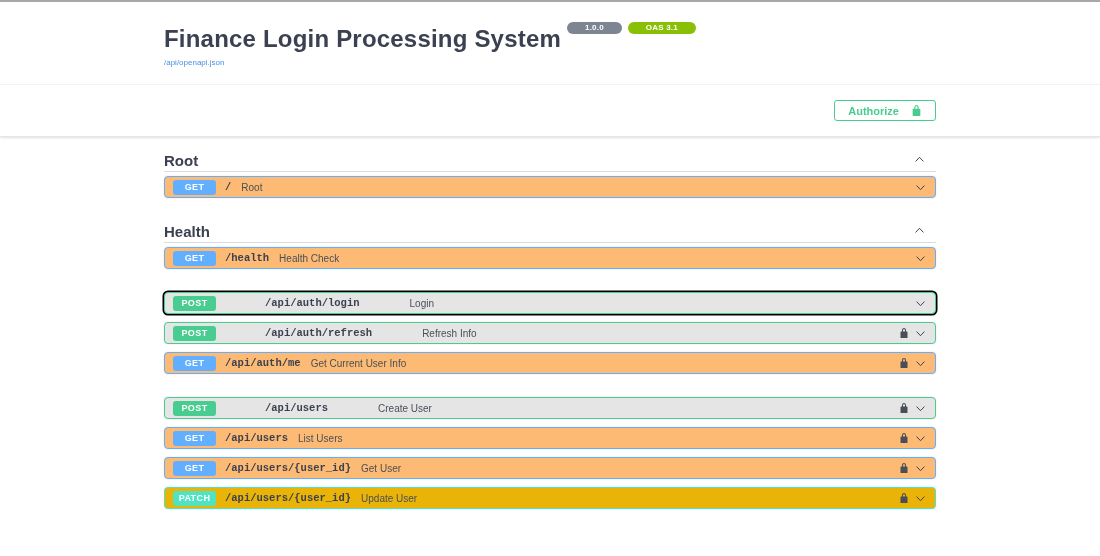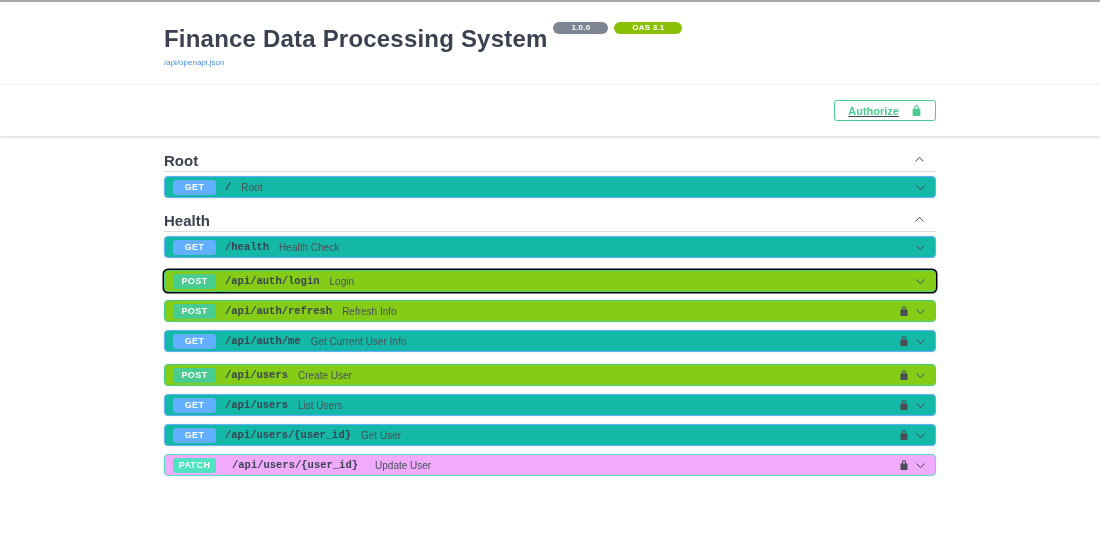"Finance Data Processing System" span { text: Data -> Login }
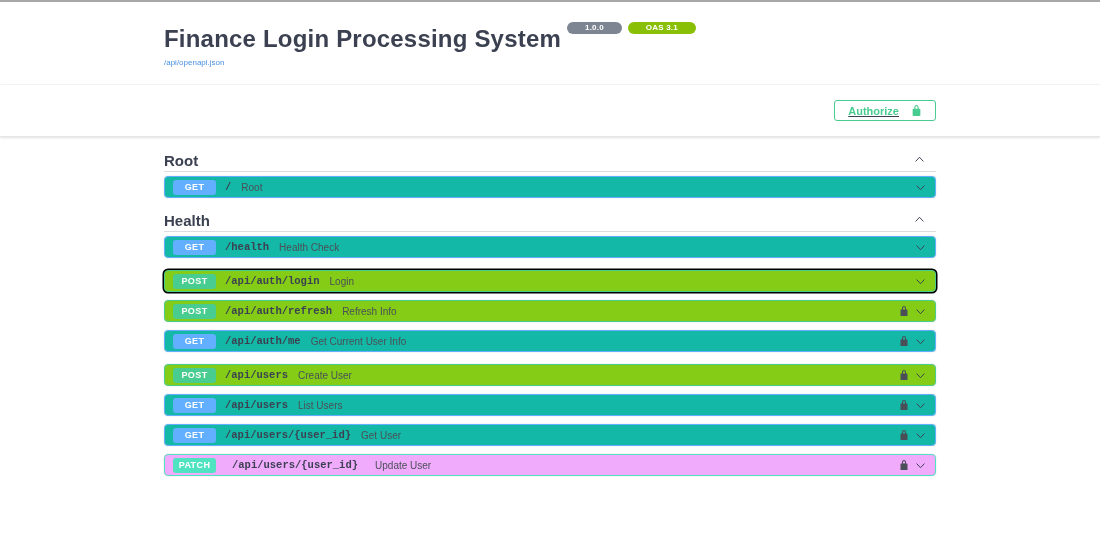"Authorize" .scheme-container { text-decoration: underline -> none }
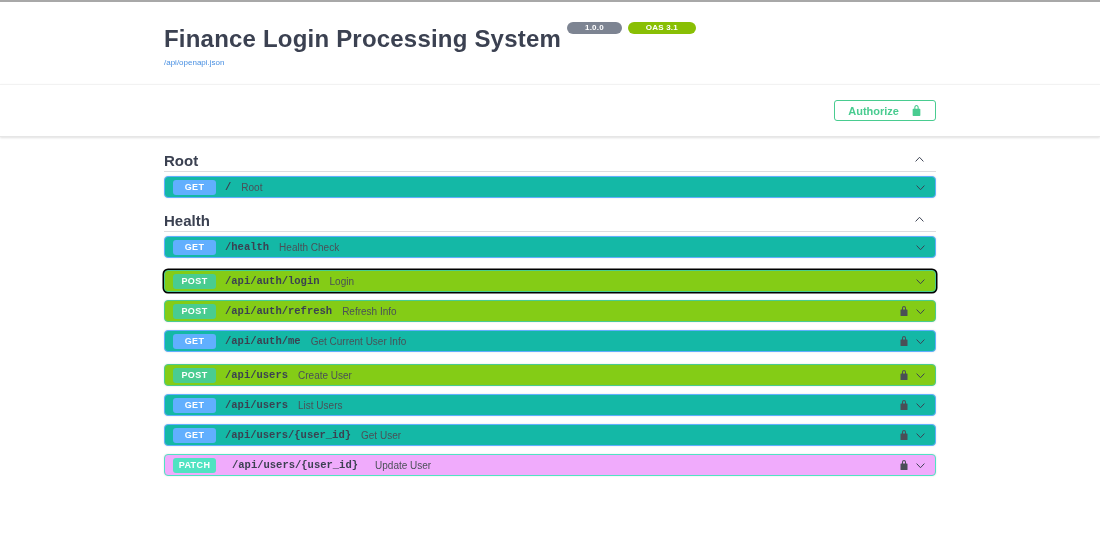"Root" .section { margin-bottom: 12px -> 23px }
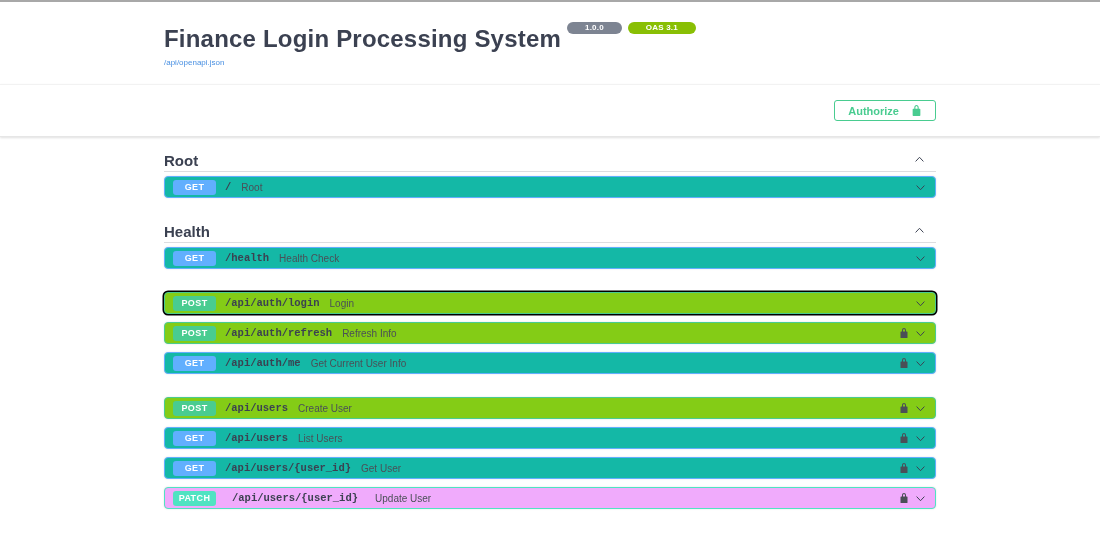"GET" .m-get { background: #14b8a6 -> #fdba74 }
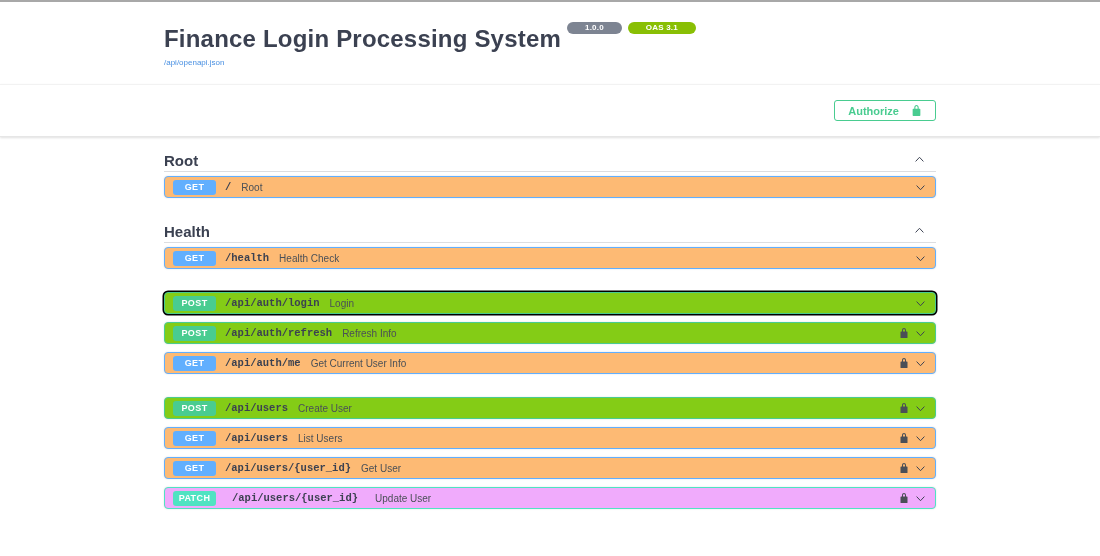"POST" .m-post { background: #84cc16 -> #e5e5e5; gap: none -> 40px }
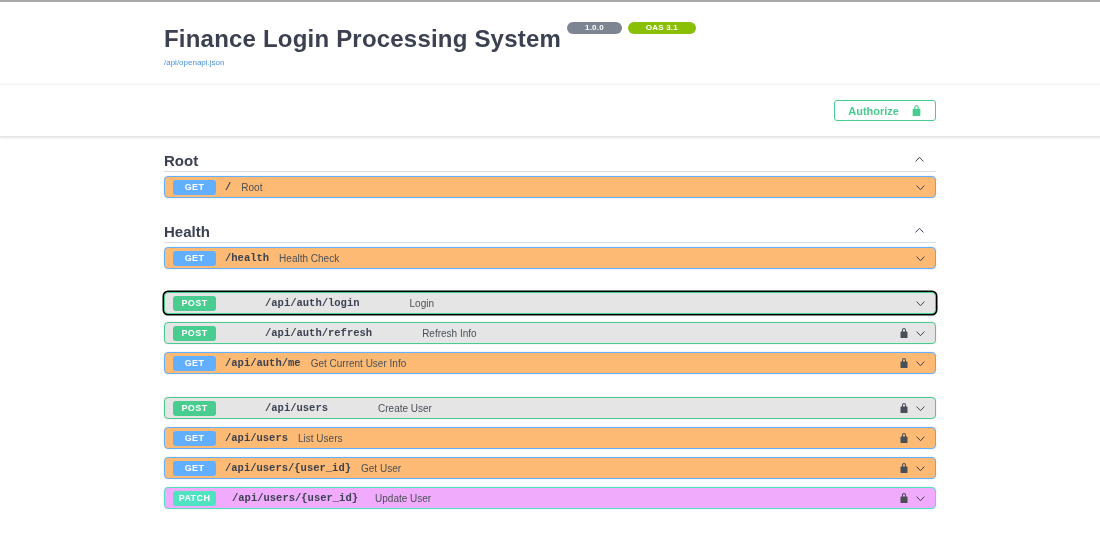"PATCH" .m-patch { background: #f0abfc -> #eab308; gap: 7px -> none }
